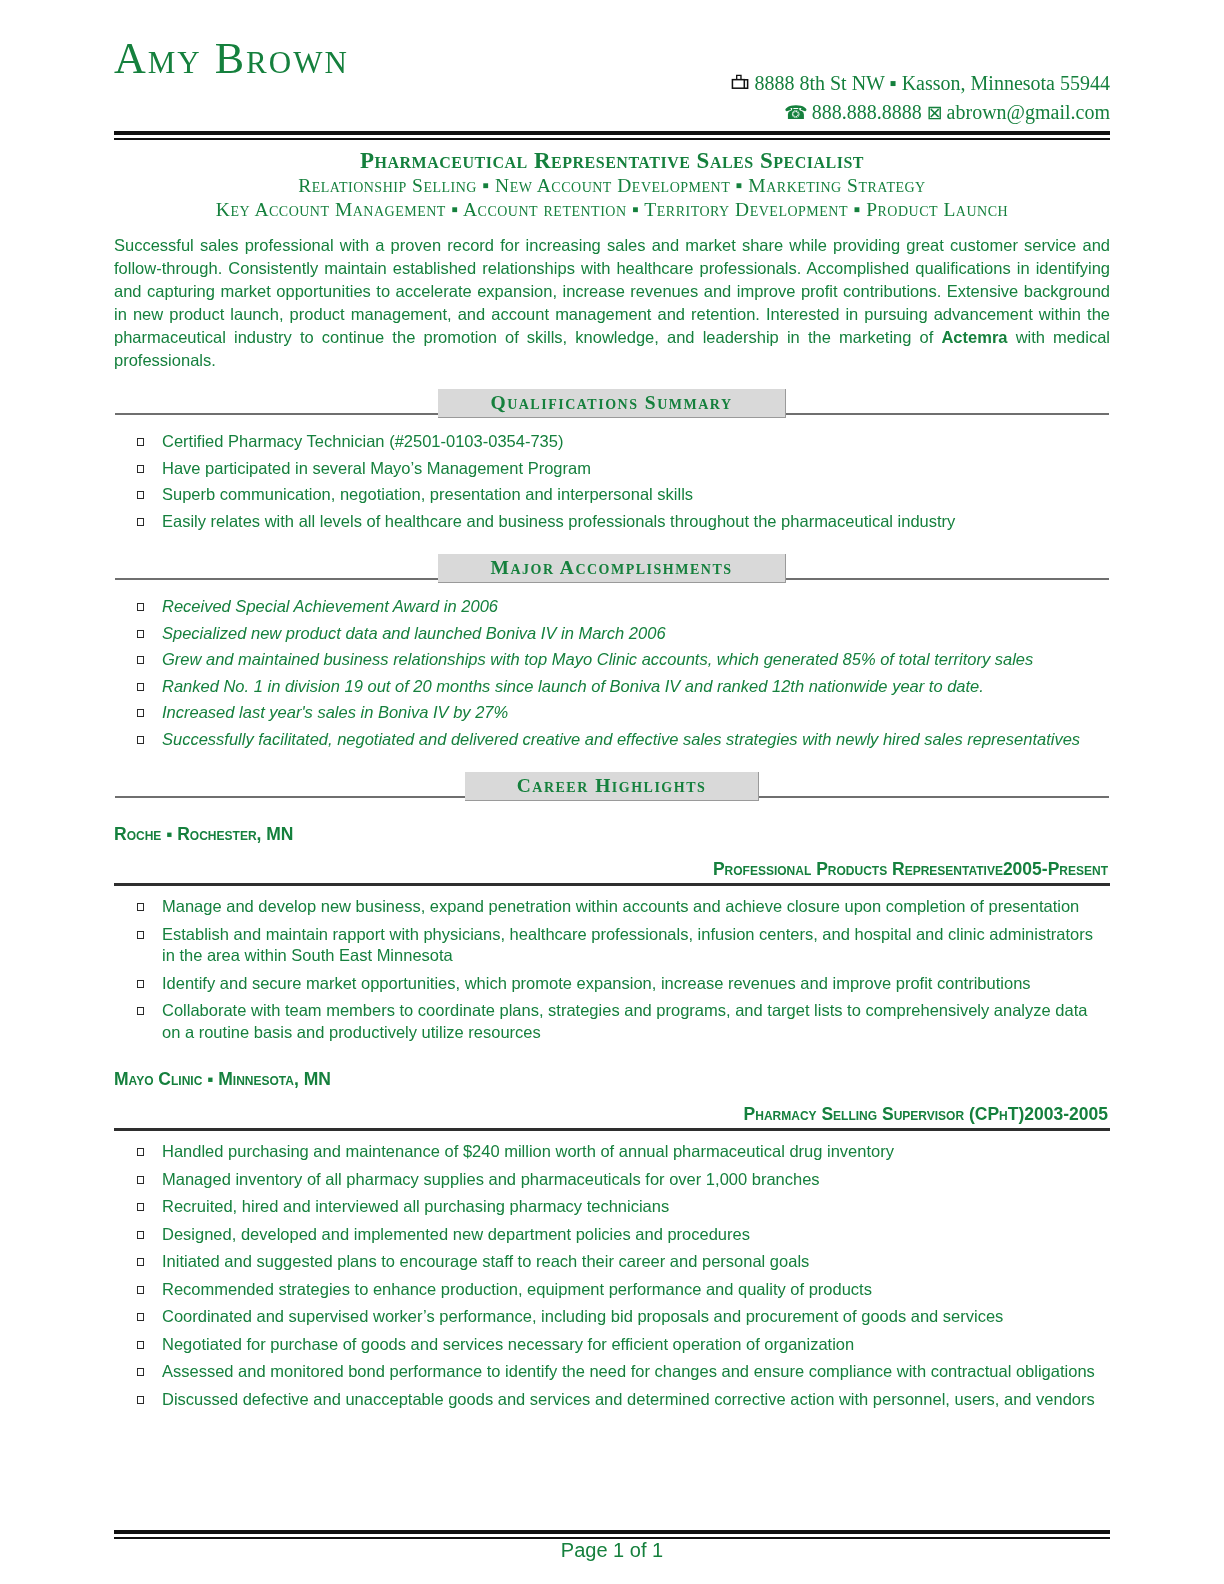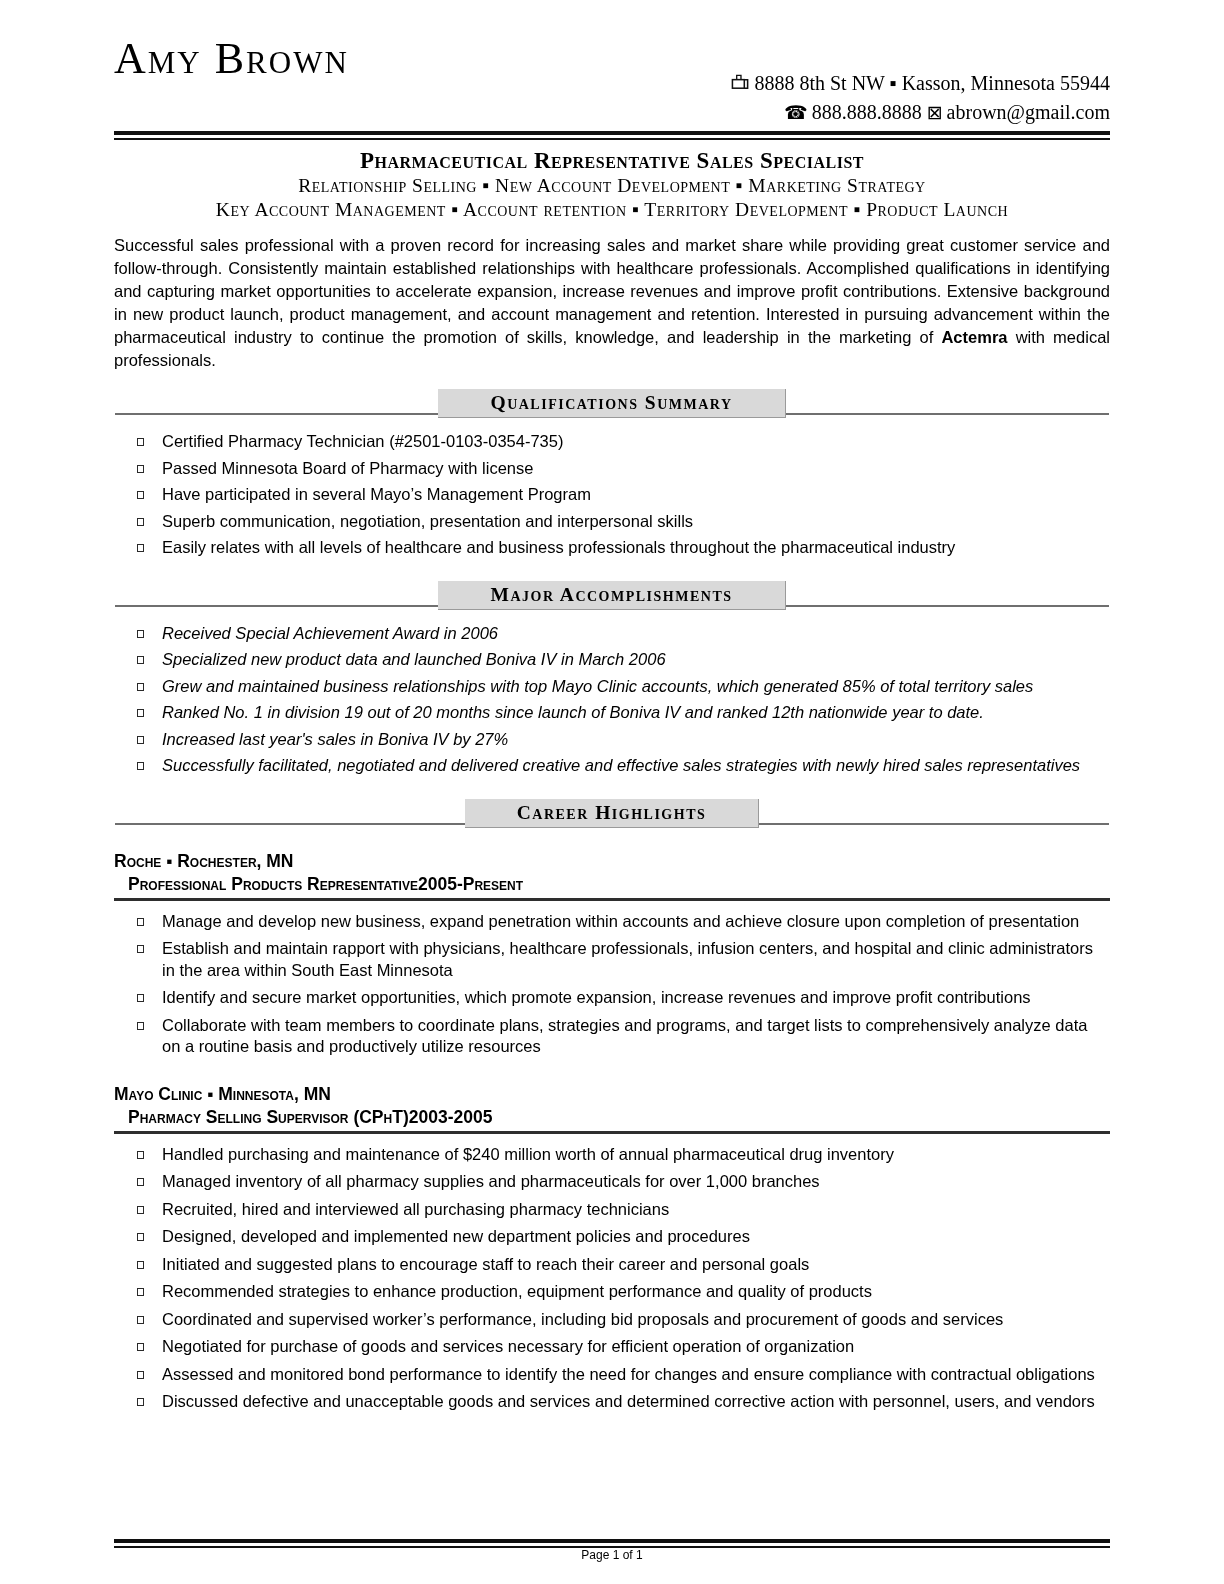"Amy Brown" .page { color: #000000 -> #15803d }
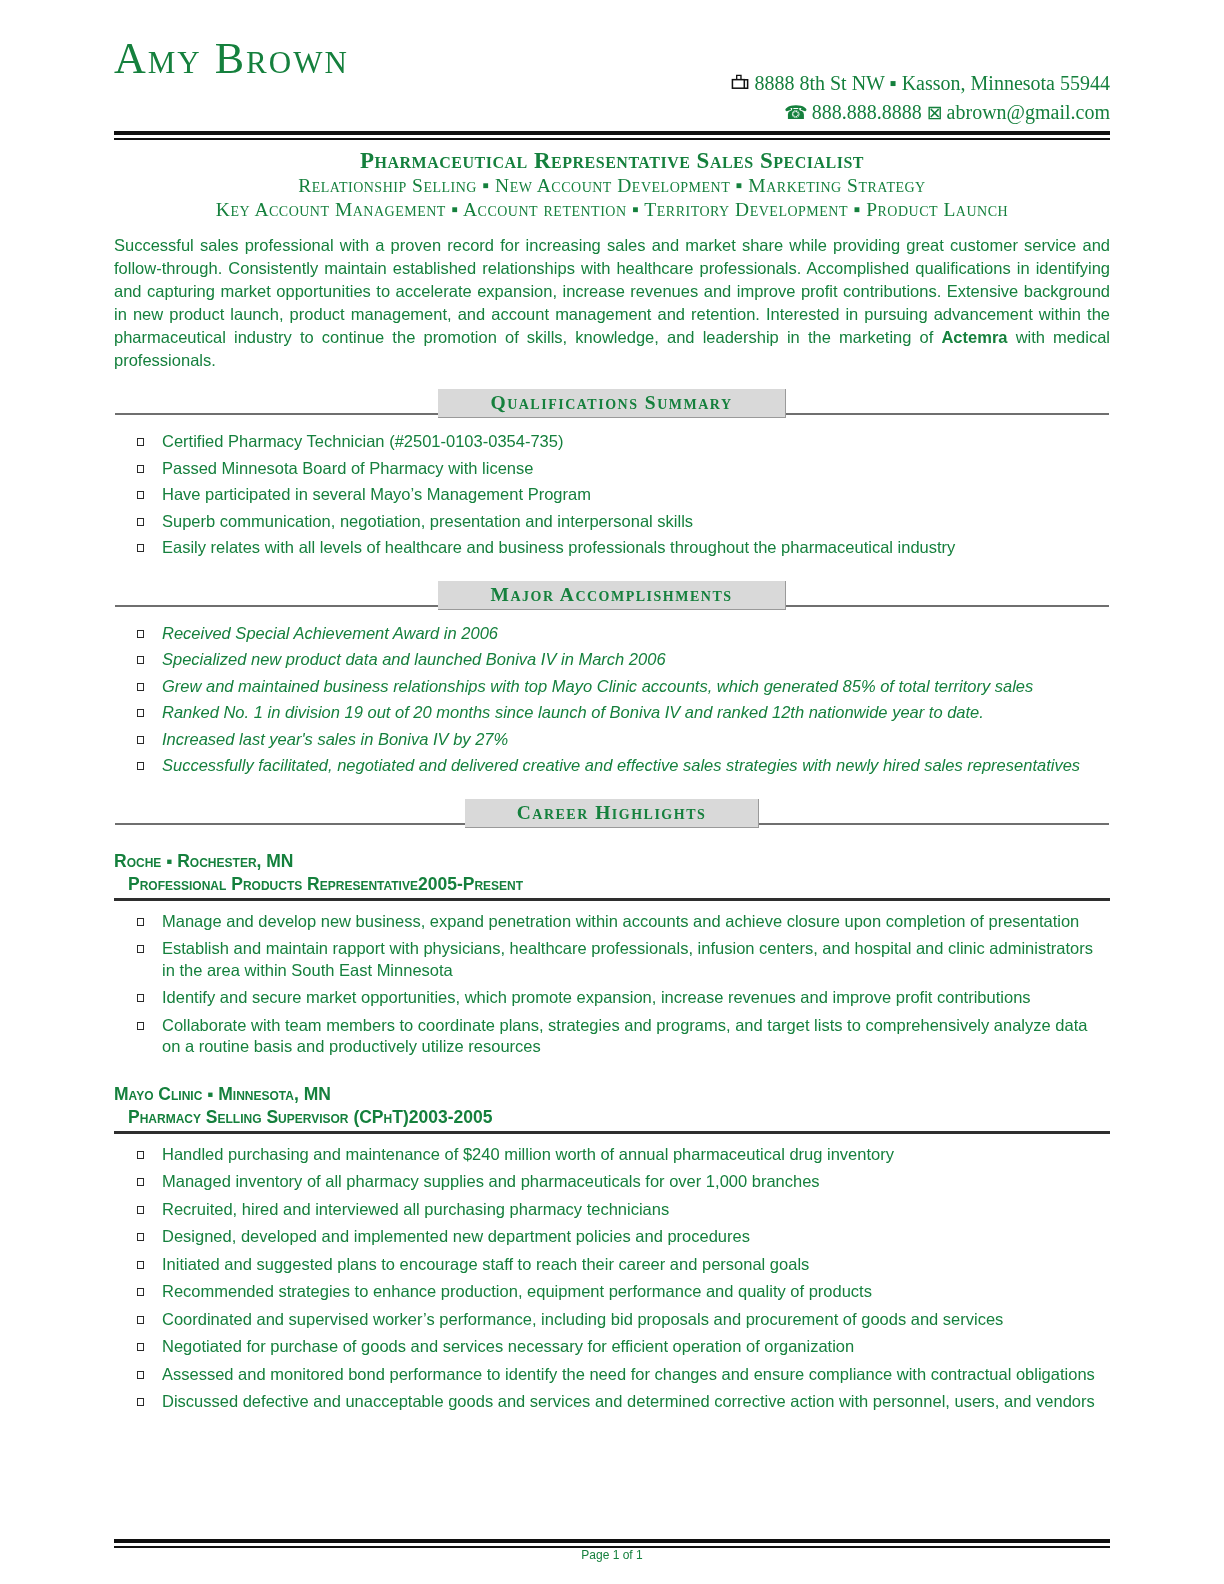"Passed Minnesota Board of Pharmacy" li { html: <li>Passed Minnesota Board of Pharmacy with license</li> -> none }
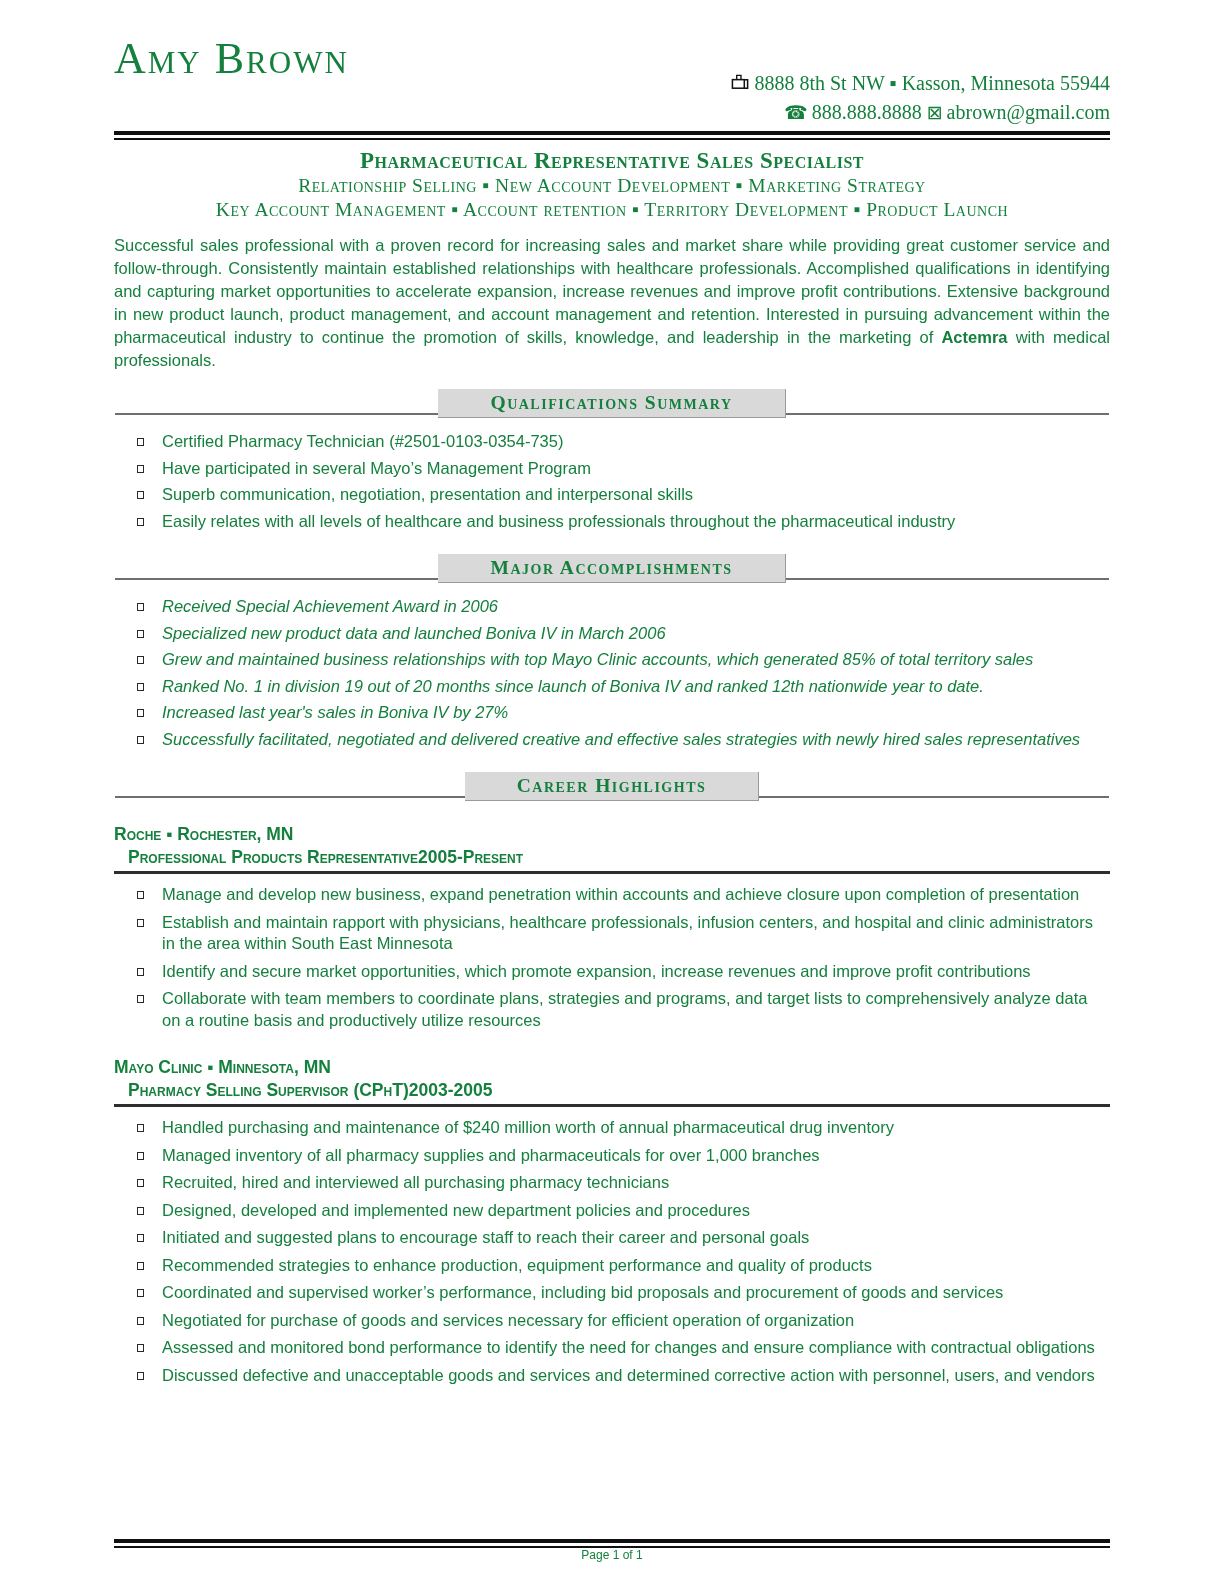"Professional Products Representative" .role-row { justify-content: flex-start -> flex-end; margin-top: 1px -> 13px }
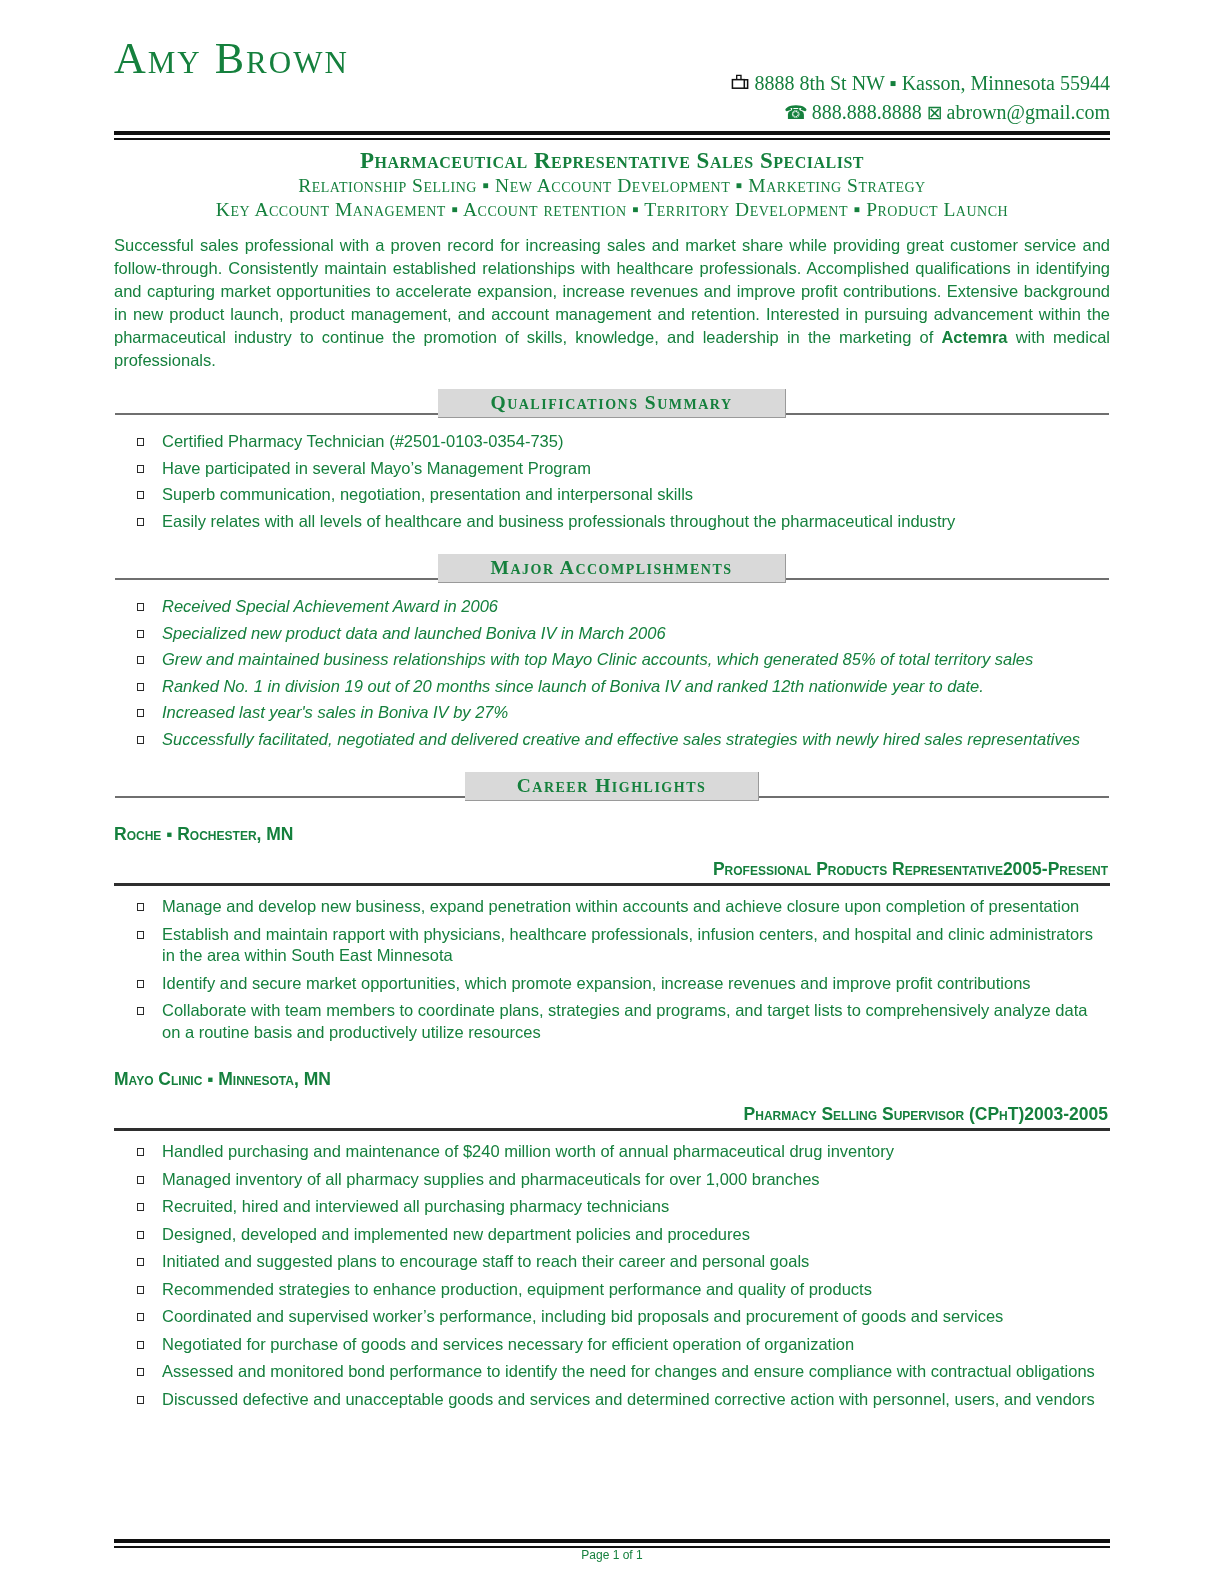"Page 1 of 1" .page-num { font-size: 12px -> 20px }
